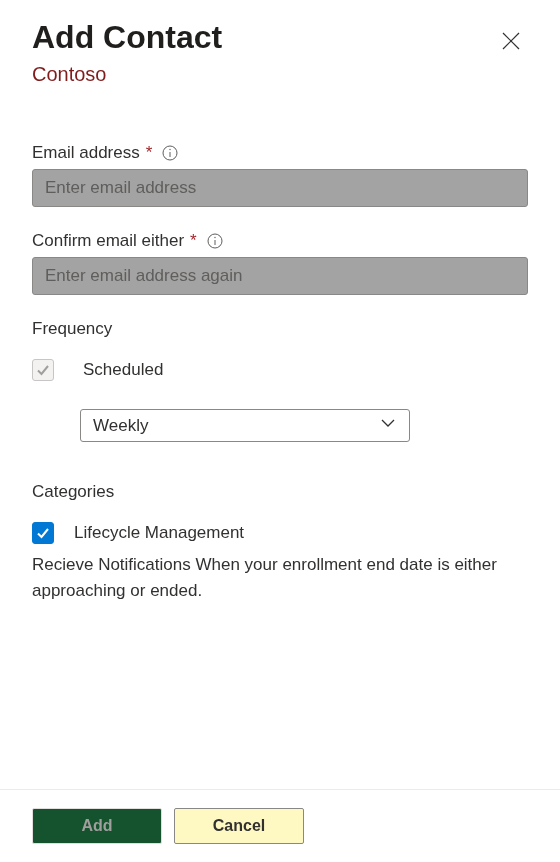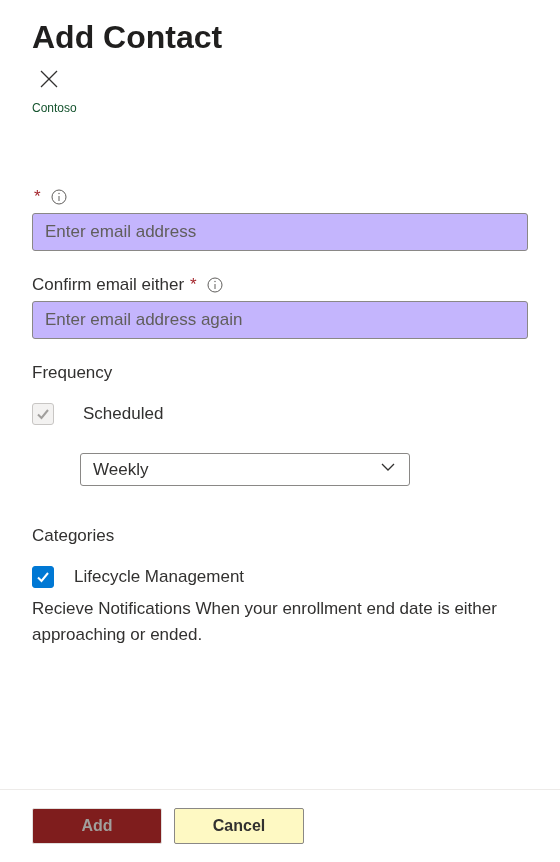"Add Contact" .header { flex-direction: column -> none }
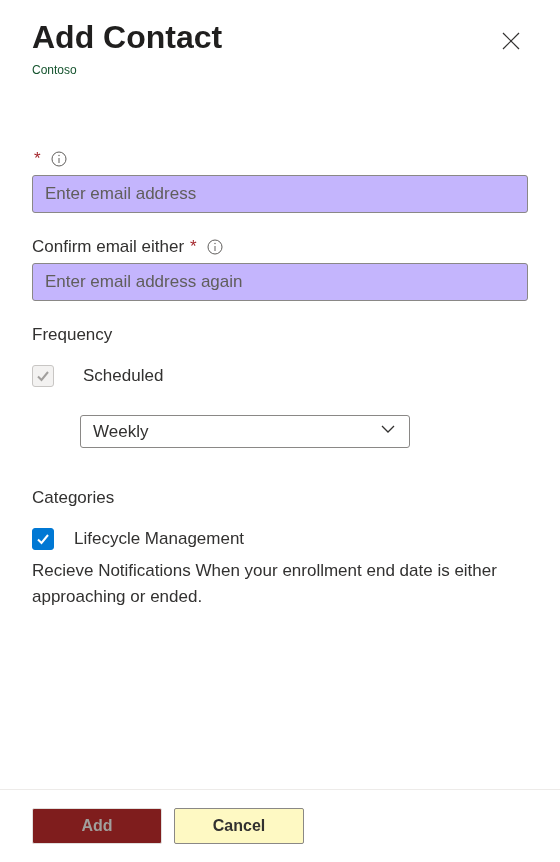"Contoso" .subtitle { color: #14532d -> #7f1d1d; font-size: 12px -> 20px; margin-bottom: 72px -> 57px }
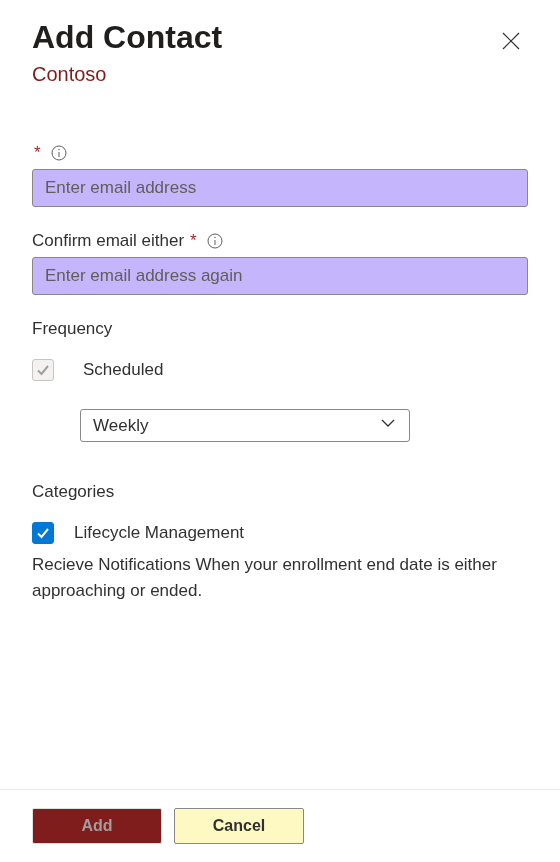"Email address" span.field-label { html: none -> <span>Email address</span> }
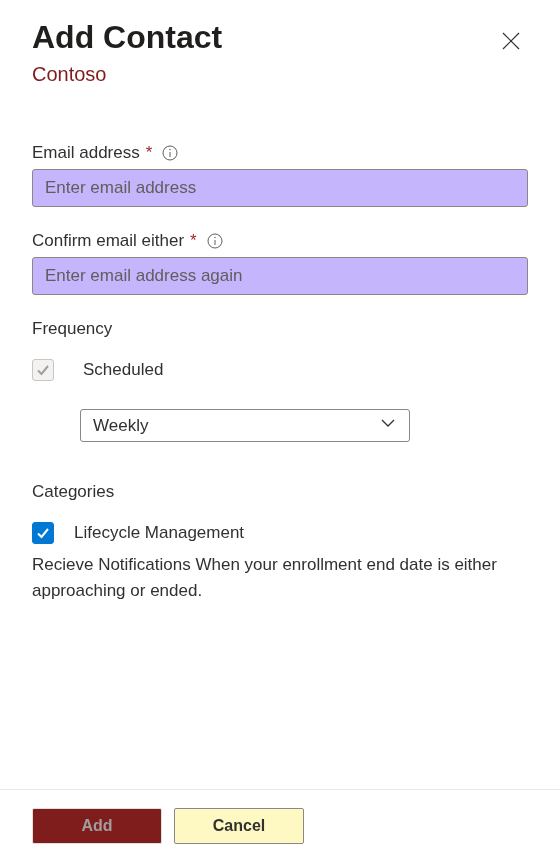"Enter email address" .text-input { background: #c4b5fd -> #a3a3a3 }
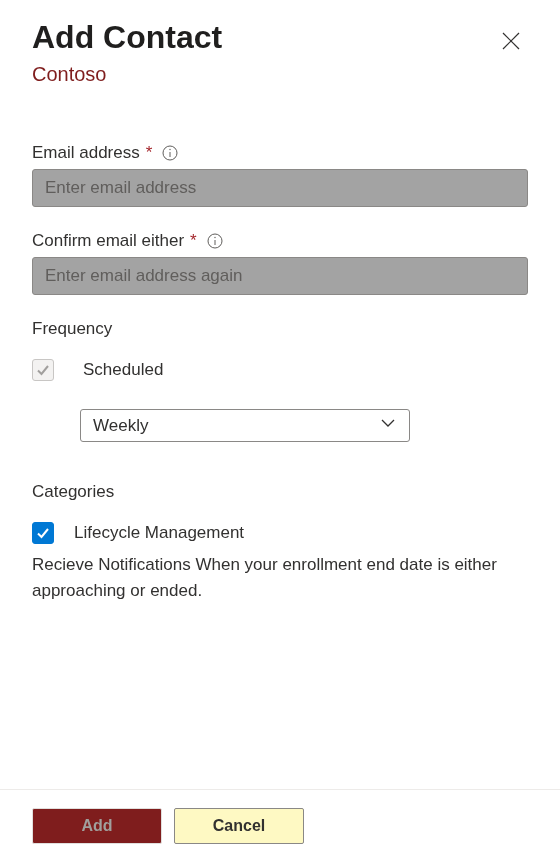"Add" .btn-primary { background: #7f1d1d -> #14532d }
